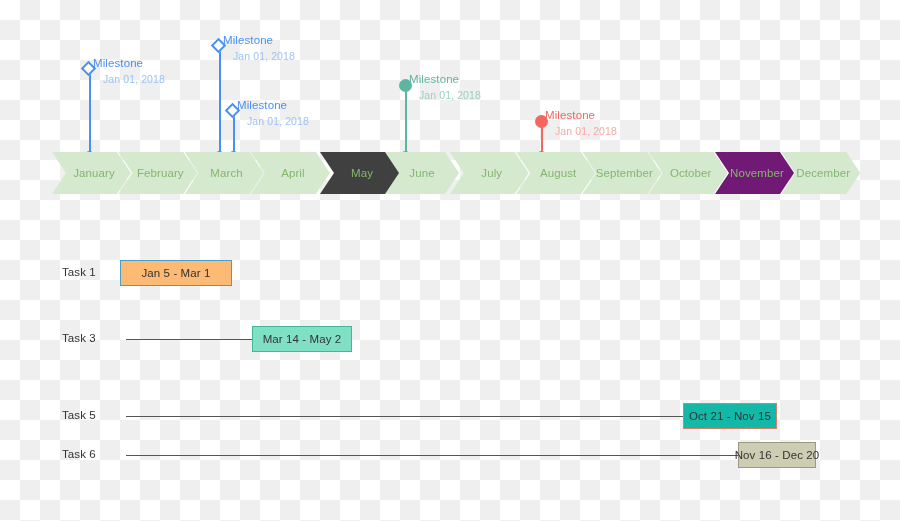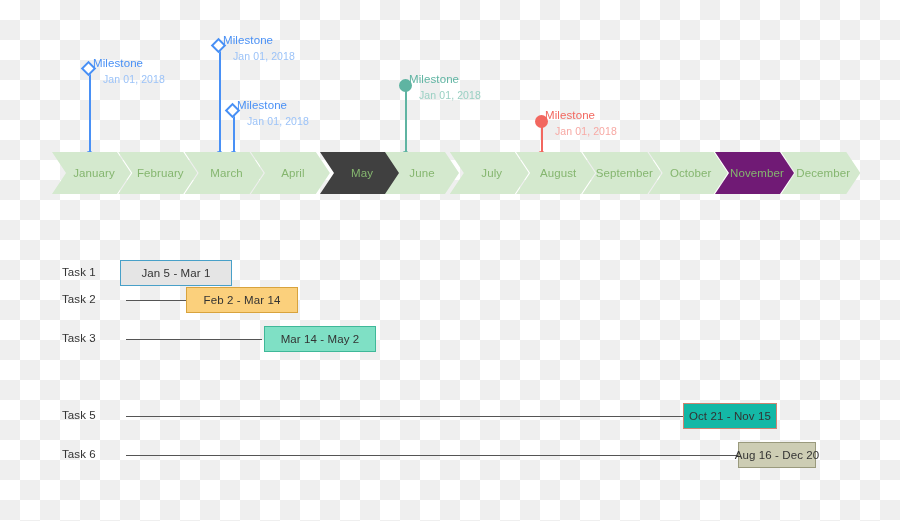"Jan 5 - Mar 1" div.task-bar { background: #e5e5e5 -> #fdba74 }
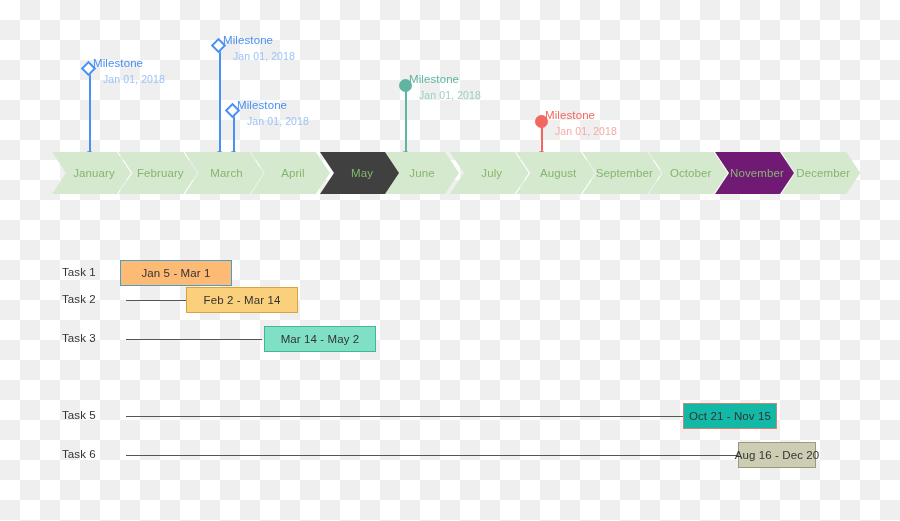"Task 2" div.task-row { html: <div> <div>Task 2</div> <div></div> <div> <span>Feb 2 - Mar 14</span> </div> </div> -> none }
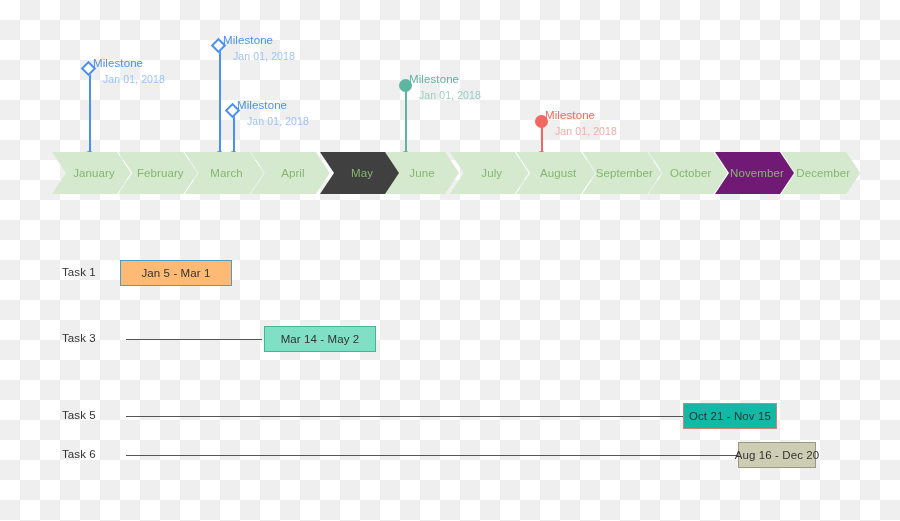"Mar 14 - May 2" div.task-bar { left: 264px -> 252px; width: 112px -> 100px }
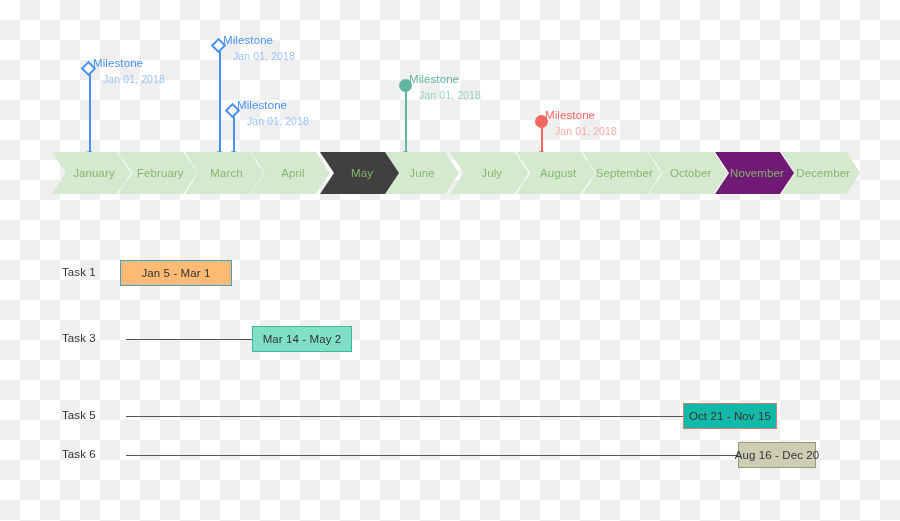"Aug 16 - Dec 20" span.task-bar-text { text: Aug -> Nov }
